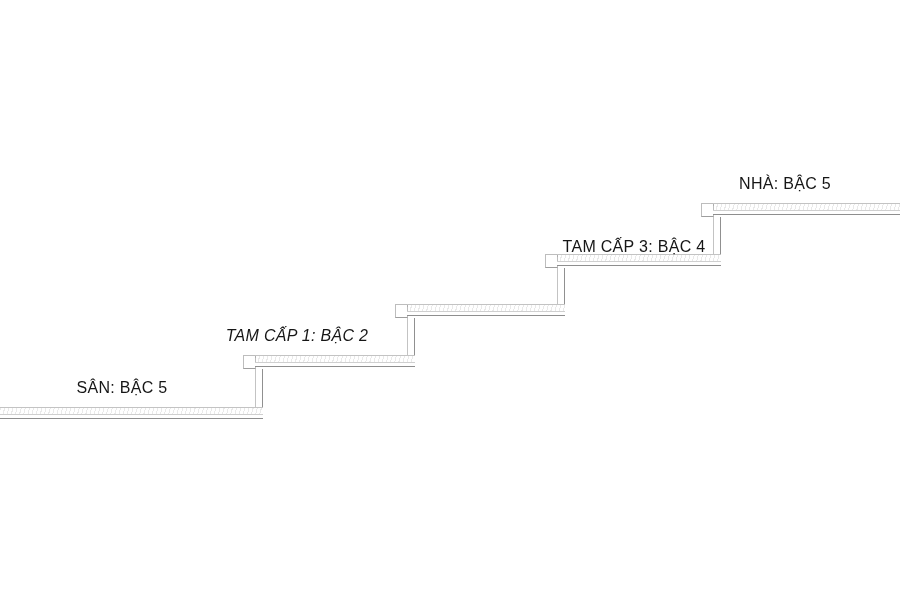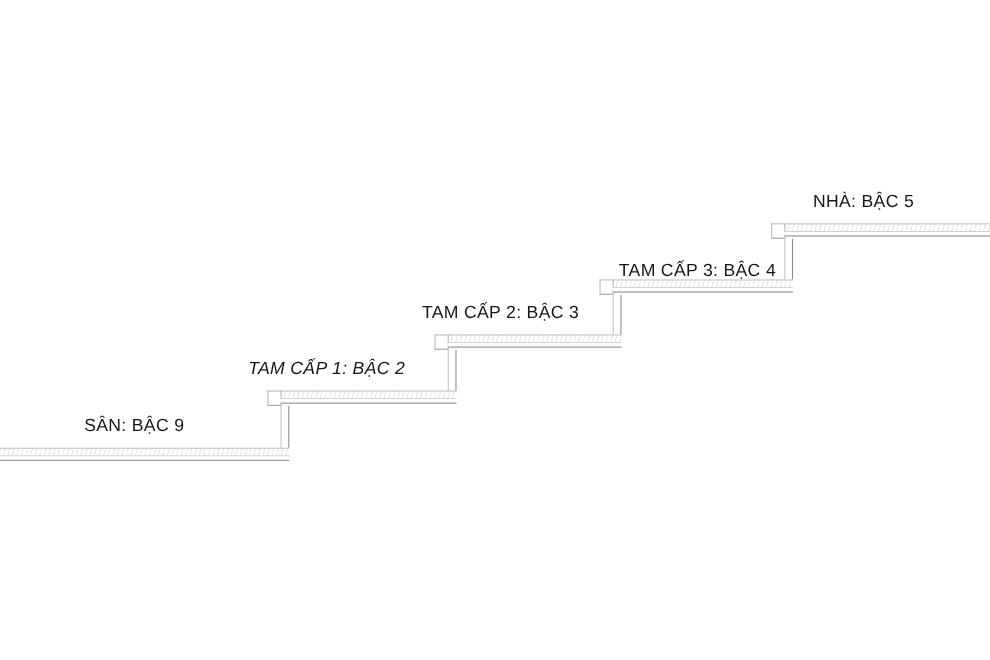"TAM CẤP 2: BẬC 3" div.label { html: <div>TAM CẤP 2: BẬC 3</div> -> none }
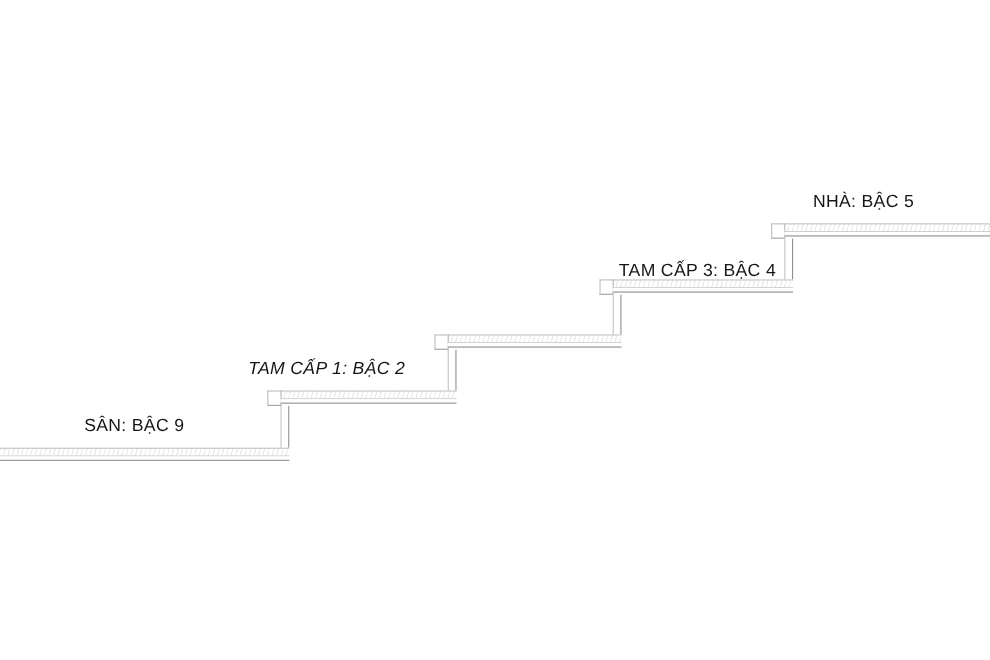"SÂN: BẬC 9" div.label { text: 9 -> 5 }
